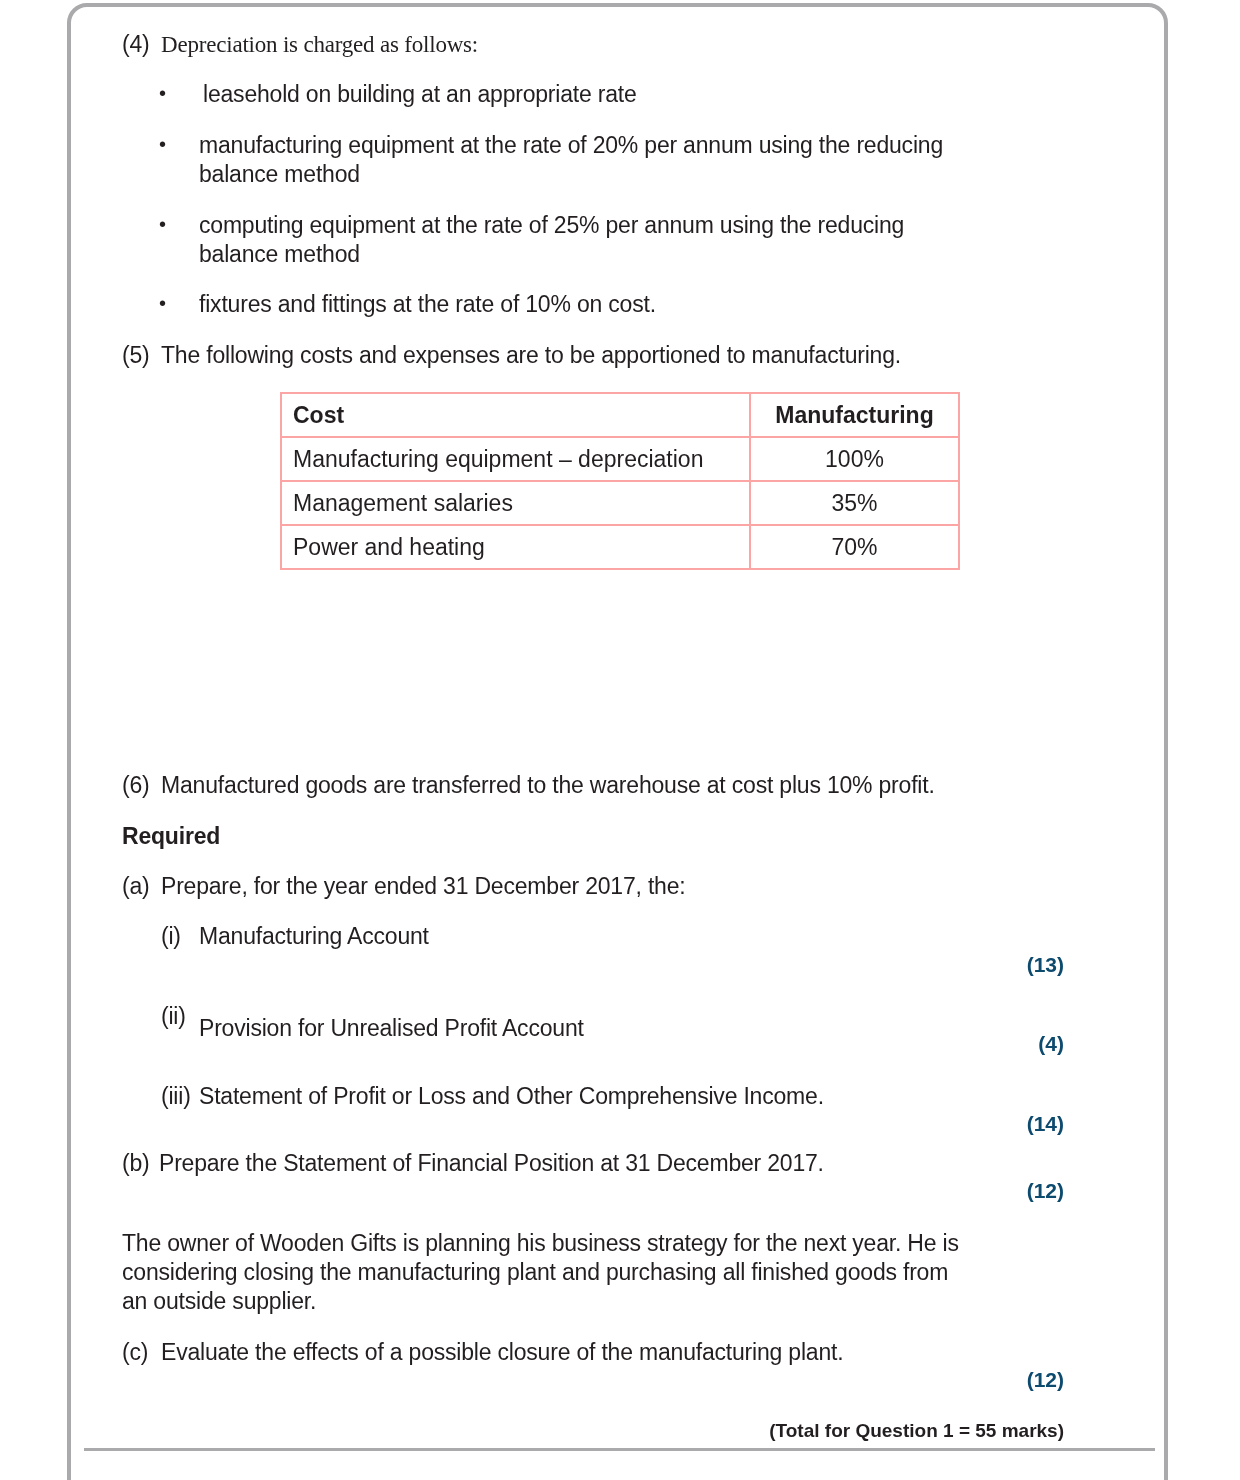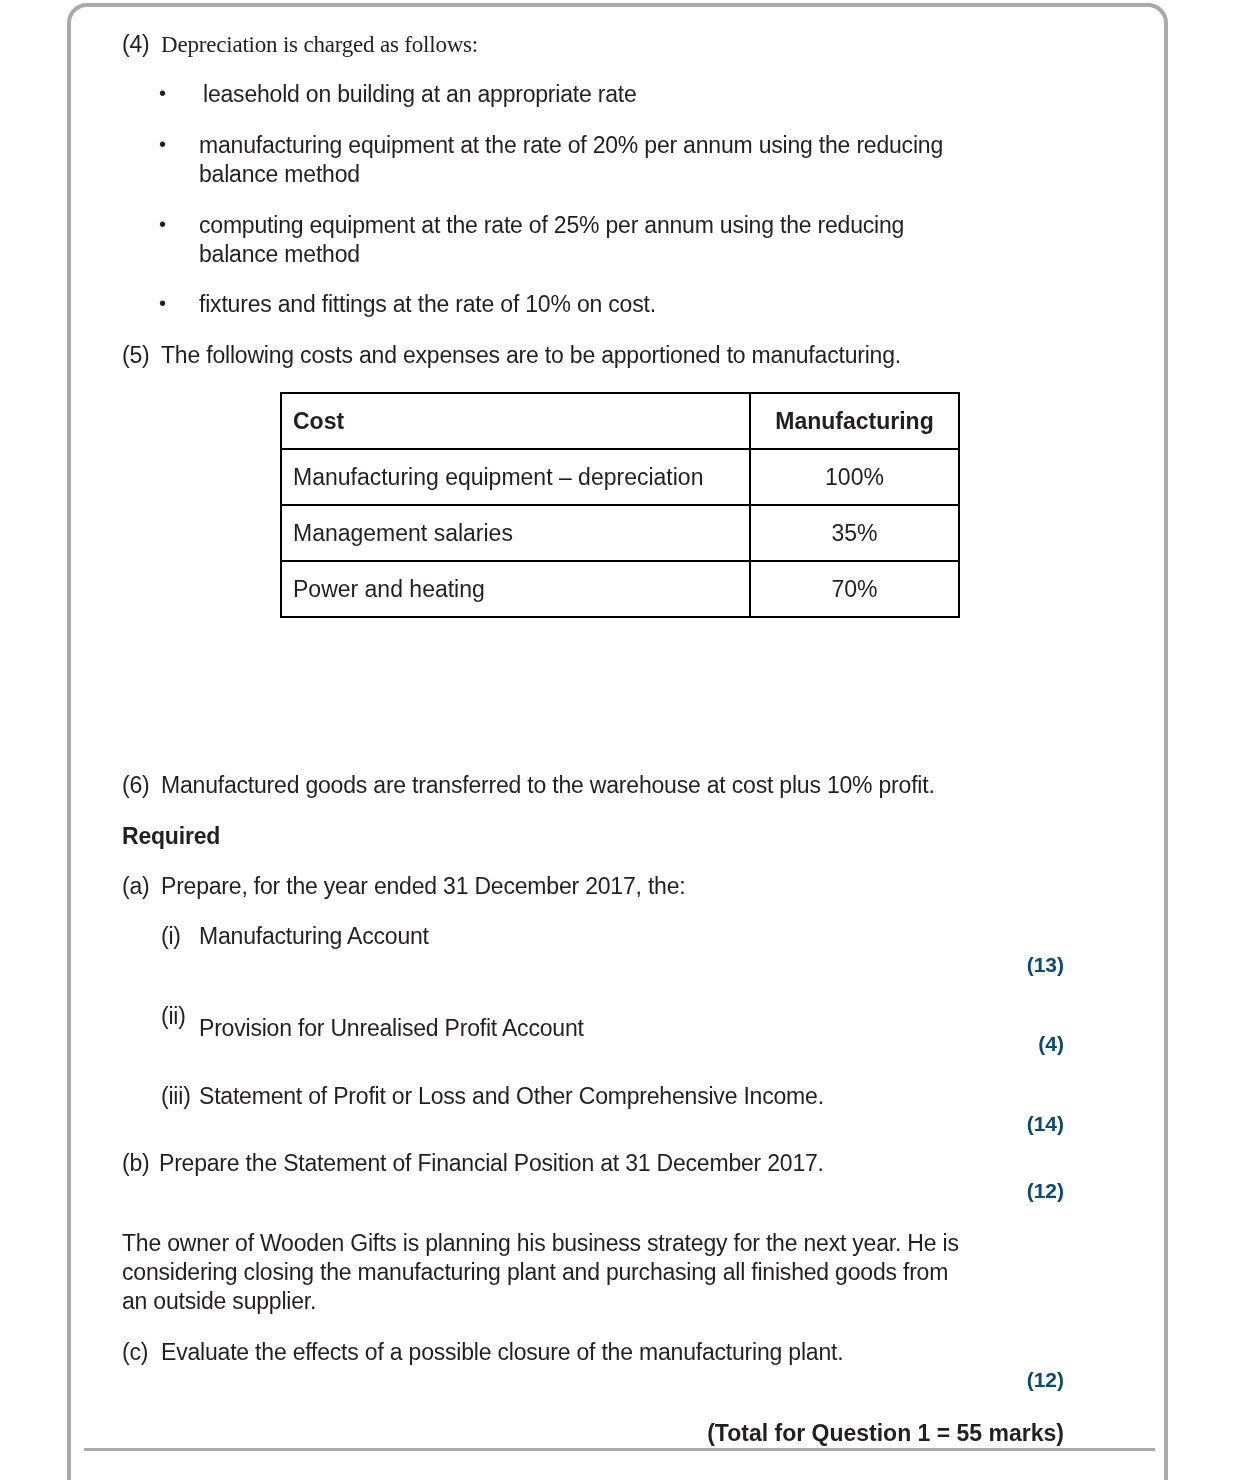"Cost" table.cost td, table.cost th { border: 2px solid #000000 -> 2px solid #fca5a5; height: 56px -> 44px }
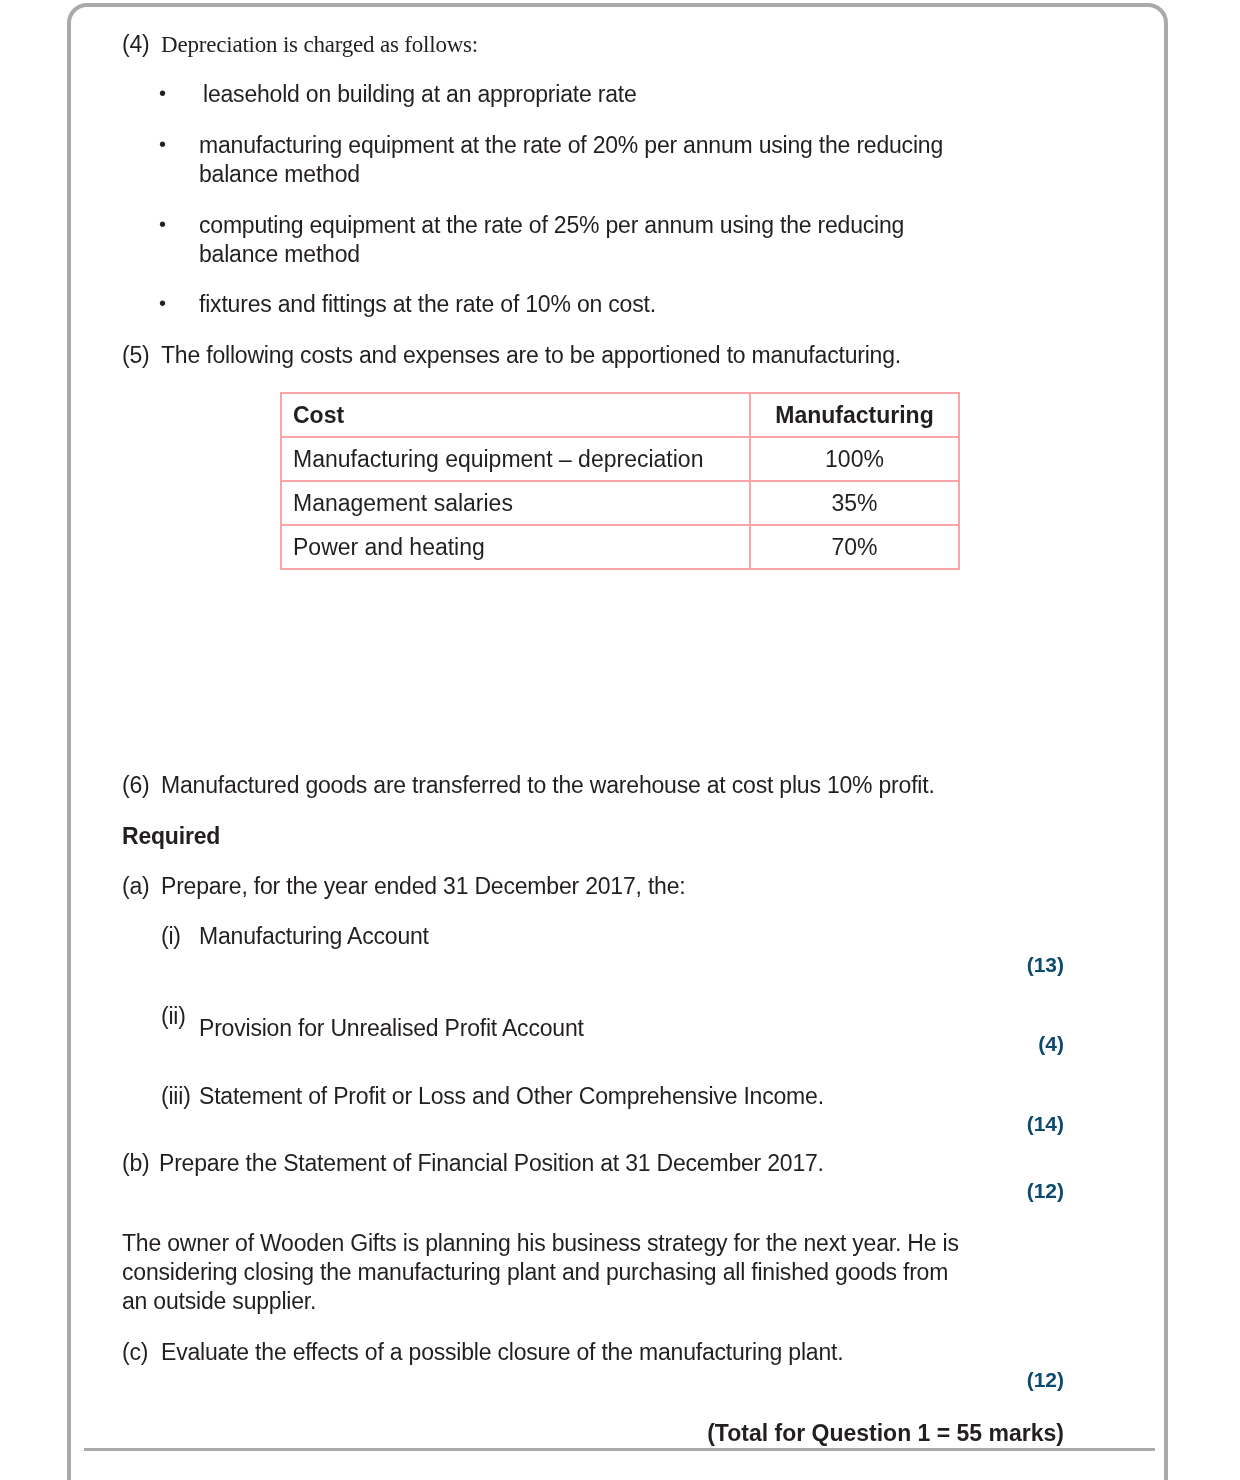"(Total for Question 1 =" .total { font-size: 23px -> 19px }
